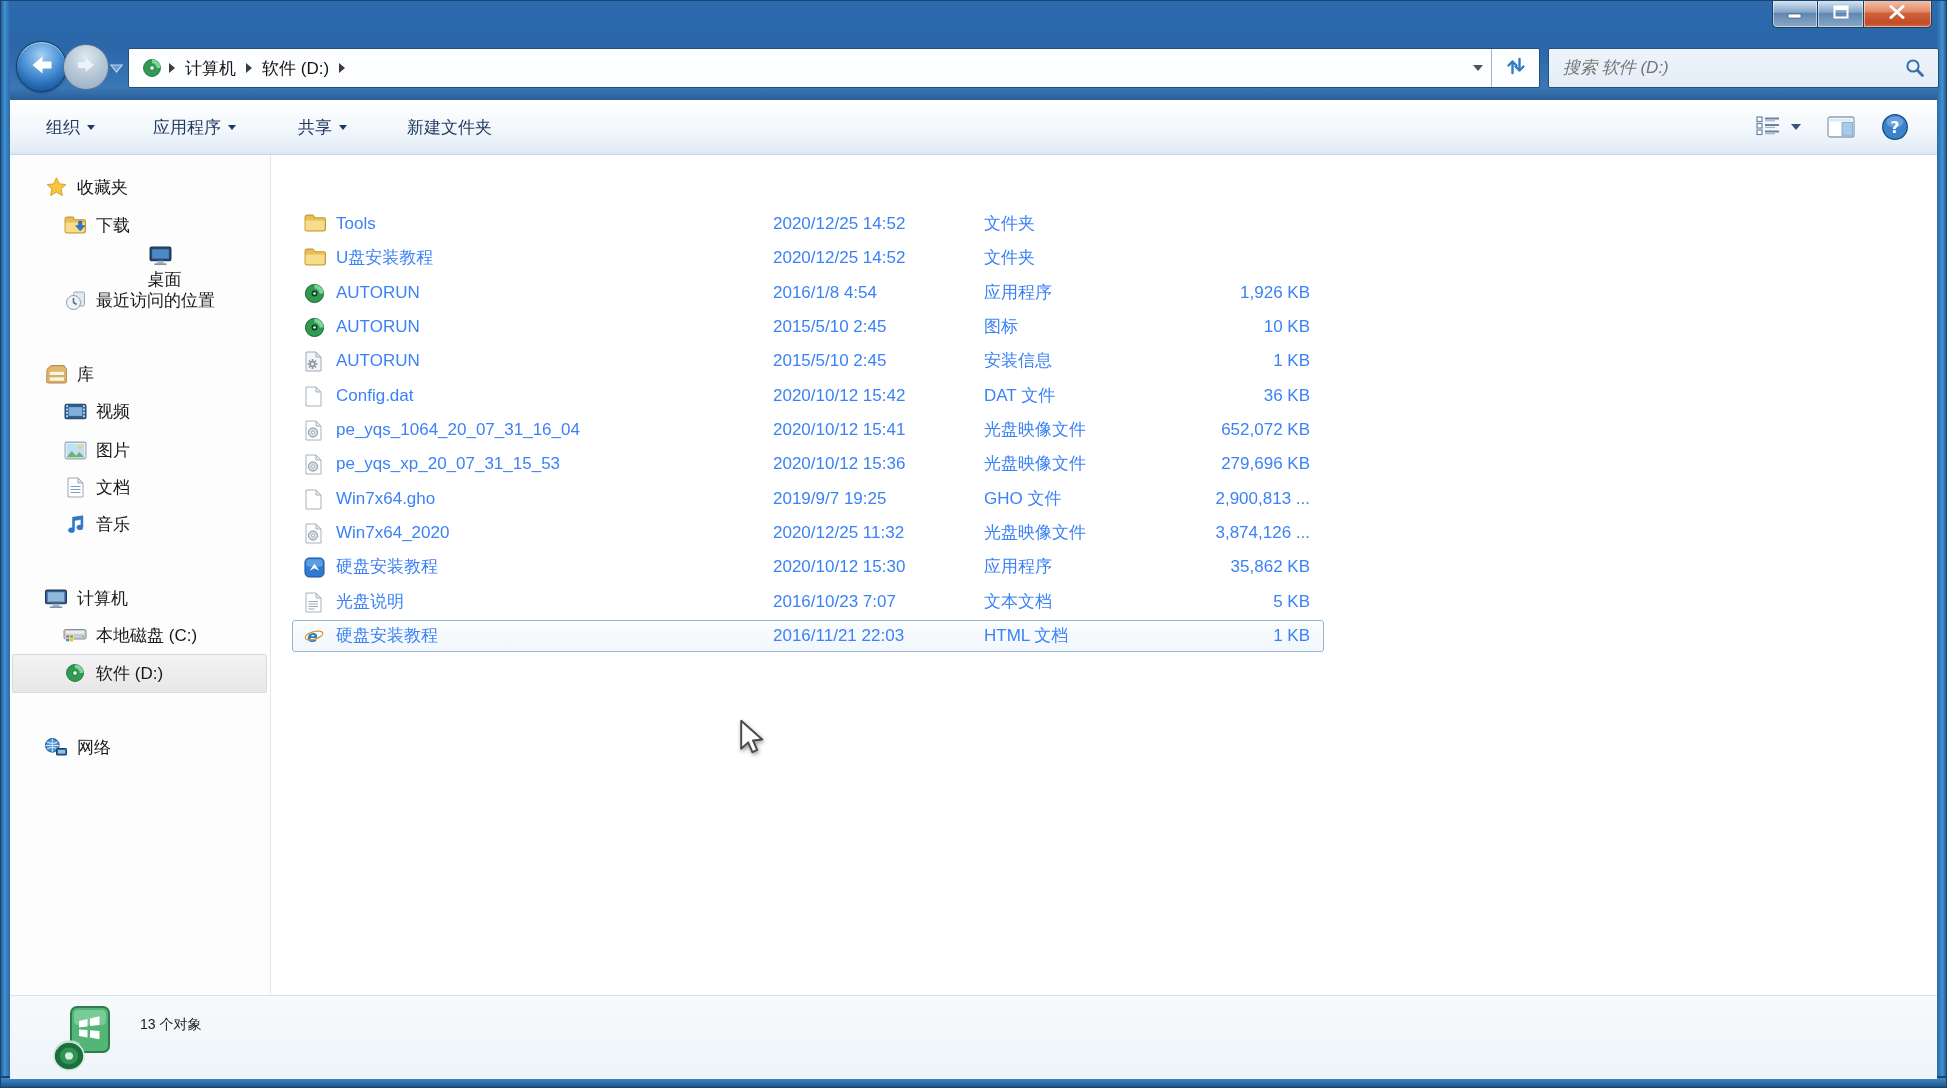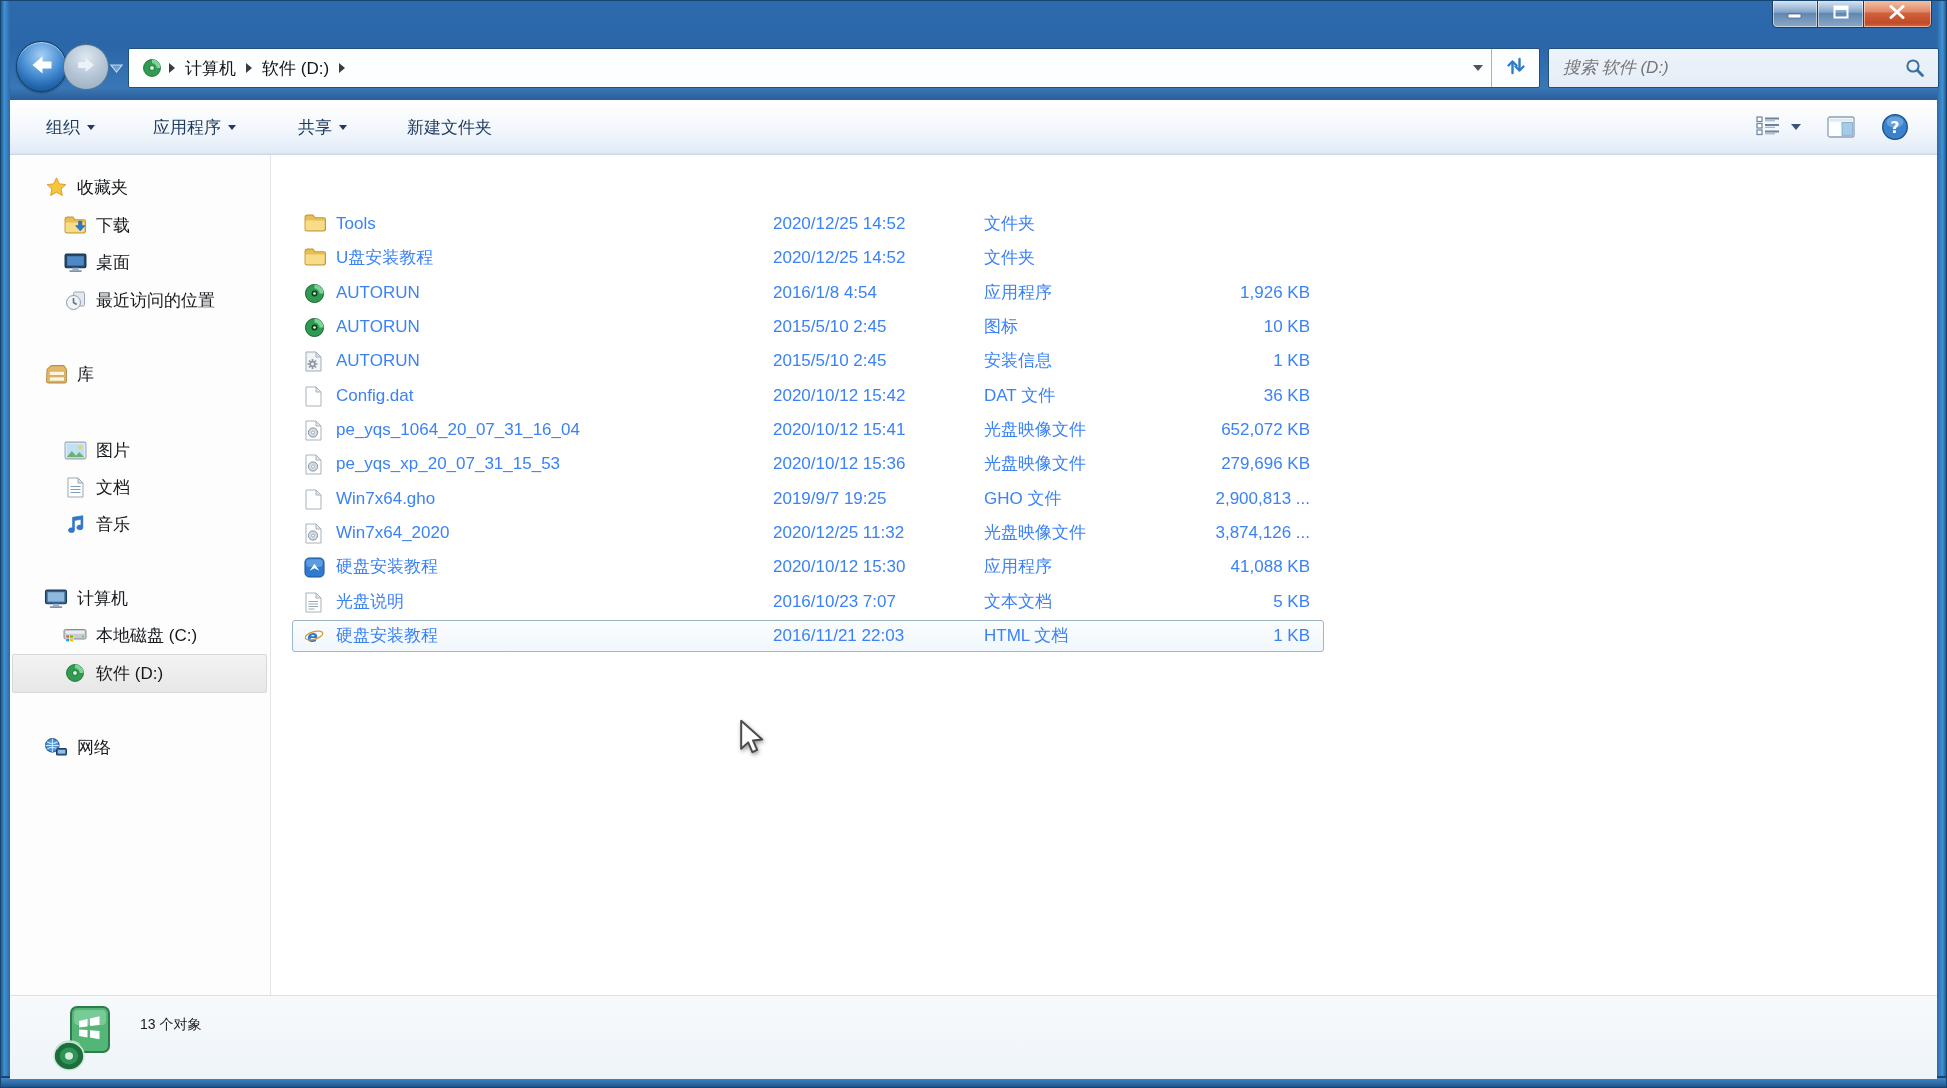"桌面" div.sitem { flex-direction: none -> column }
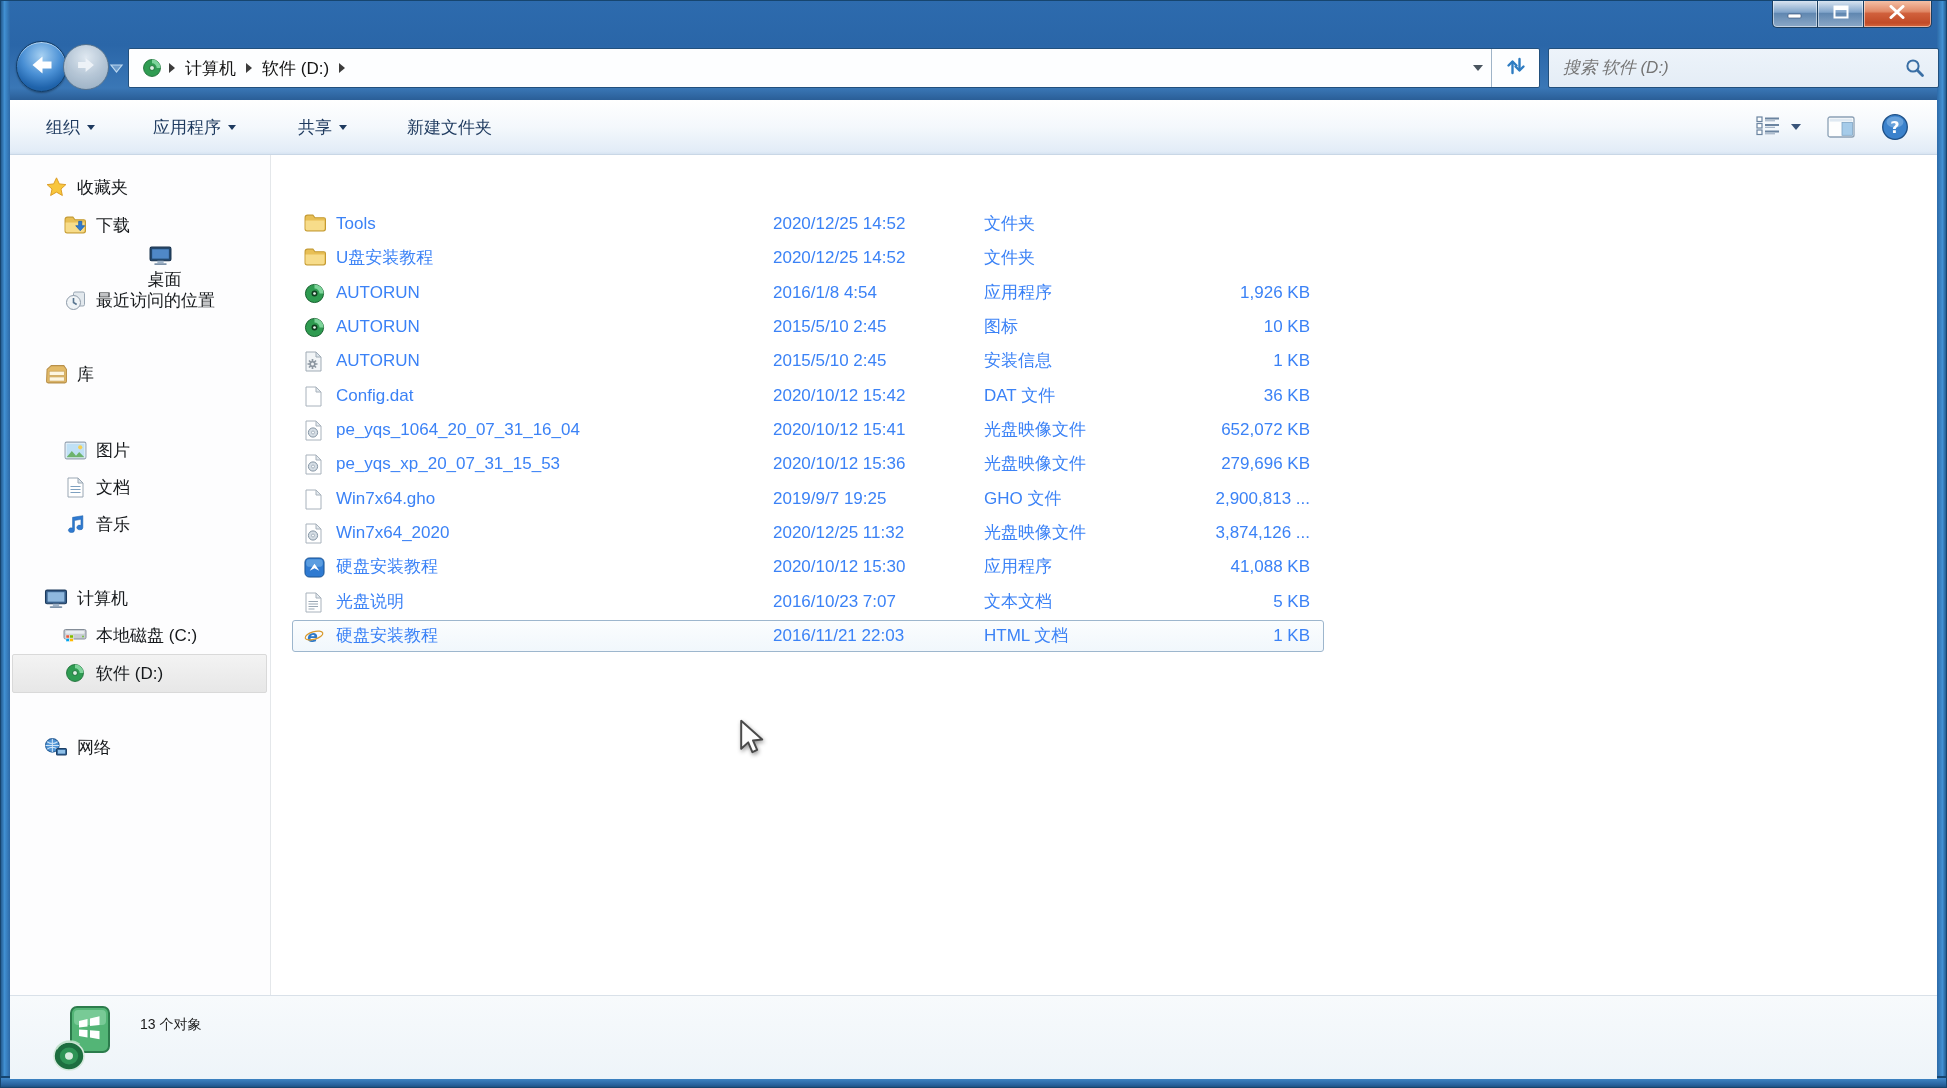"视频" div.sitem { html: none -> <div> <span> <svg> <rect></rect> <rect></rect> <g> <rect></rect> <rect></rect> <rect></rect> <rect></rect> <rect></rect> <rect></rect> <rect></rect> <rect></rect> </g> </svg> </span> <span>视频</span> </div> }
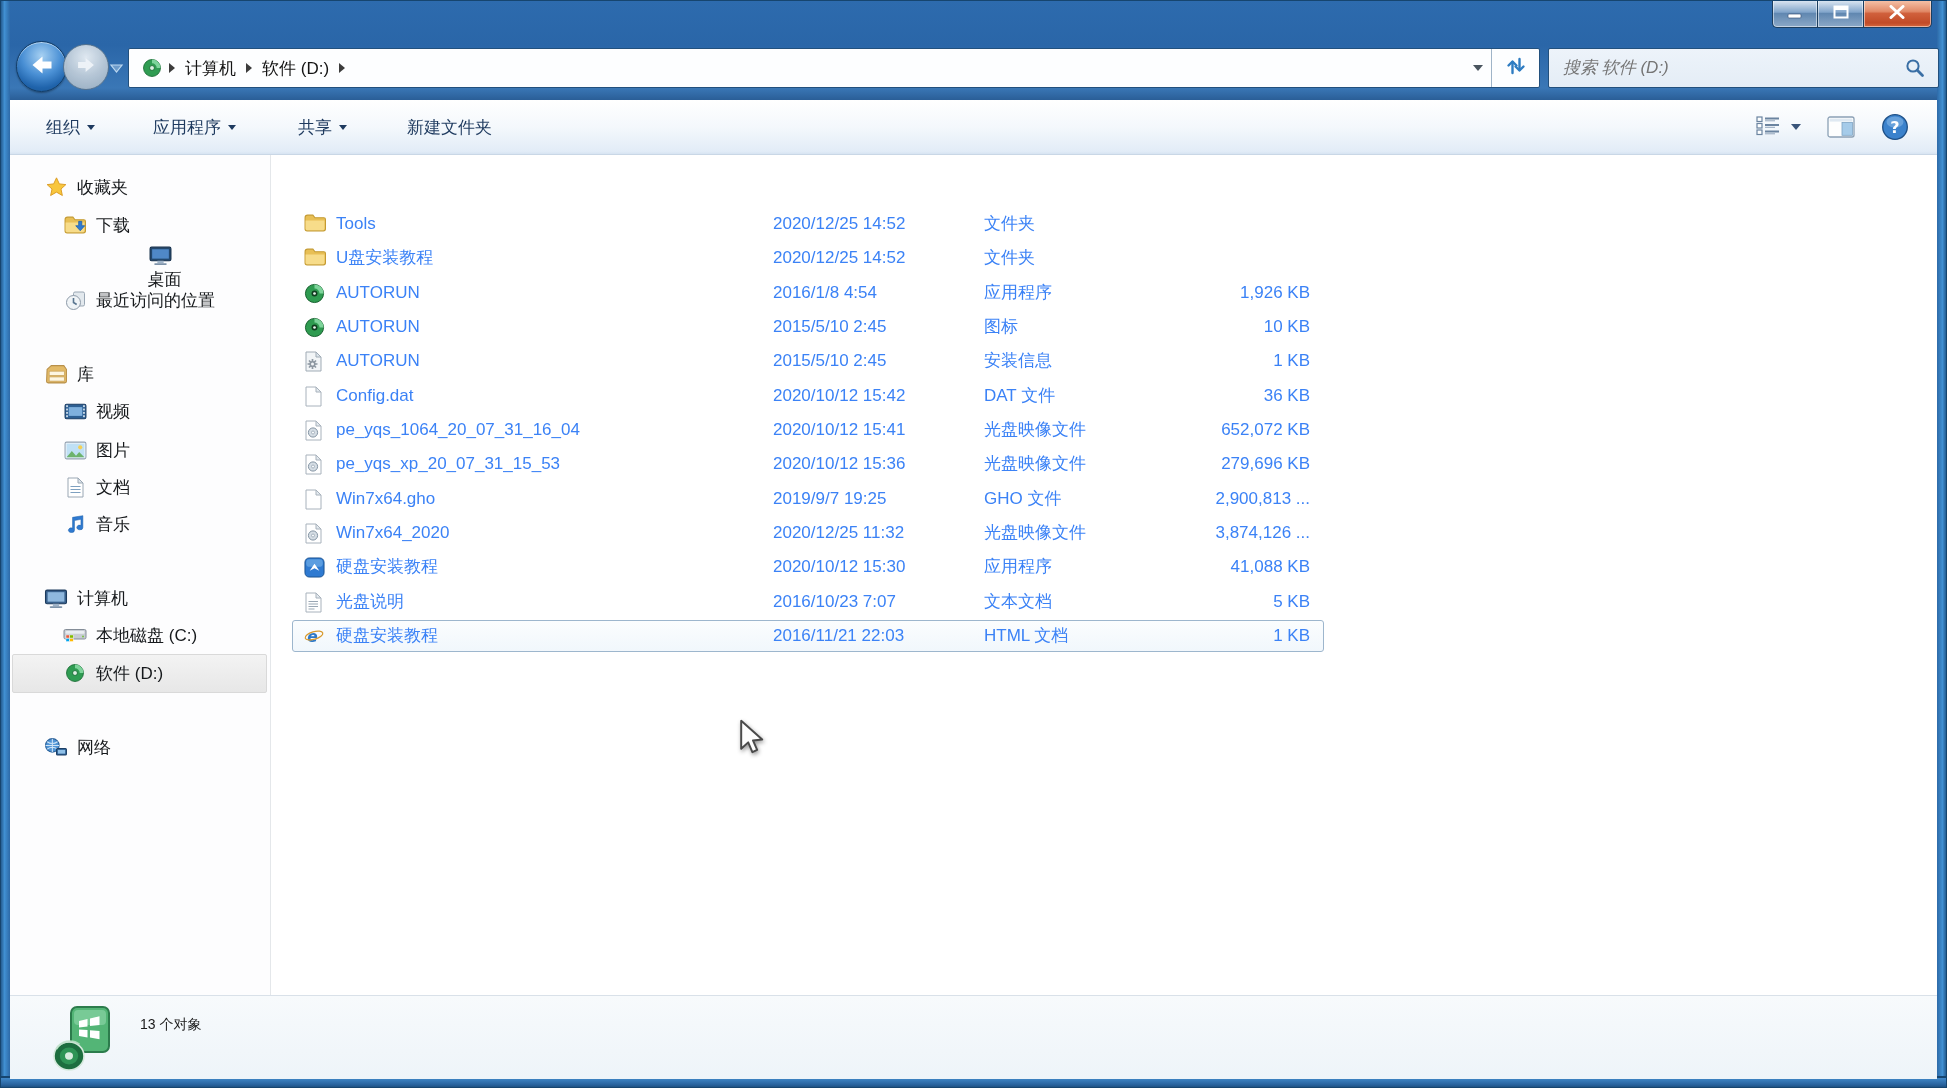"41,088 KB" span.fsize { text: 41,088 -> 35,862 }
